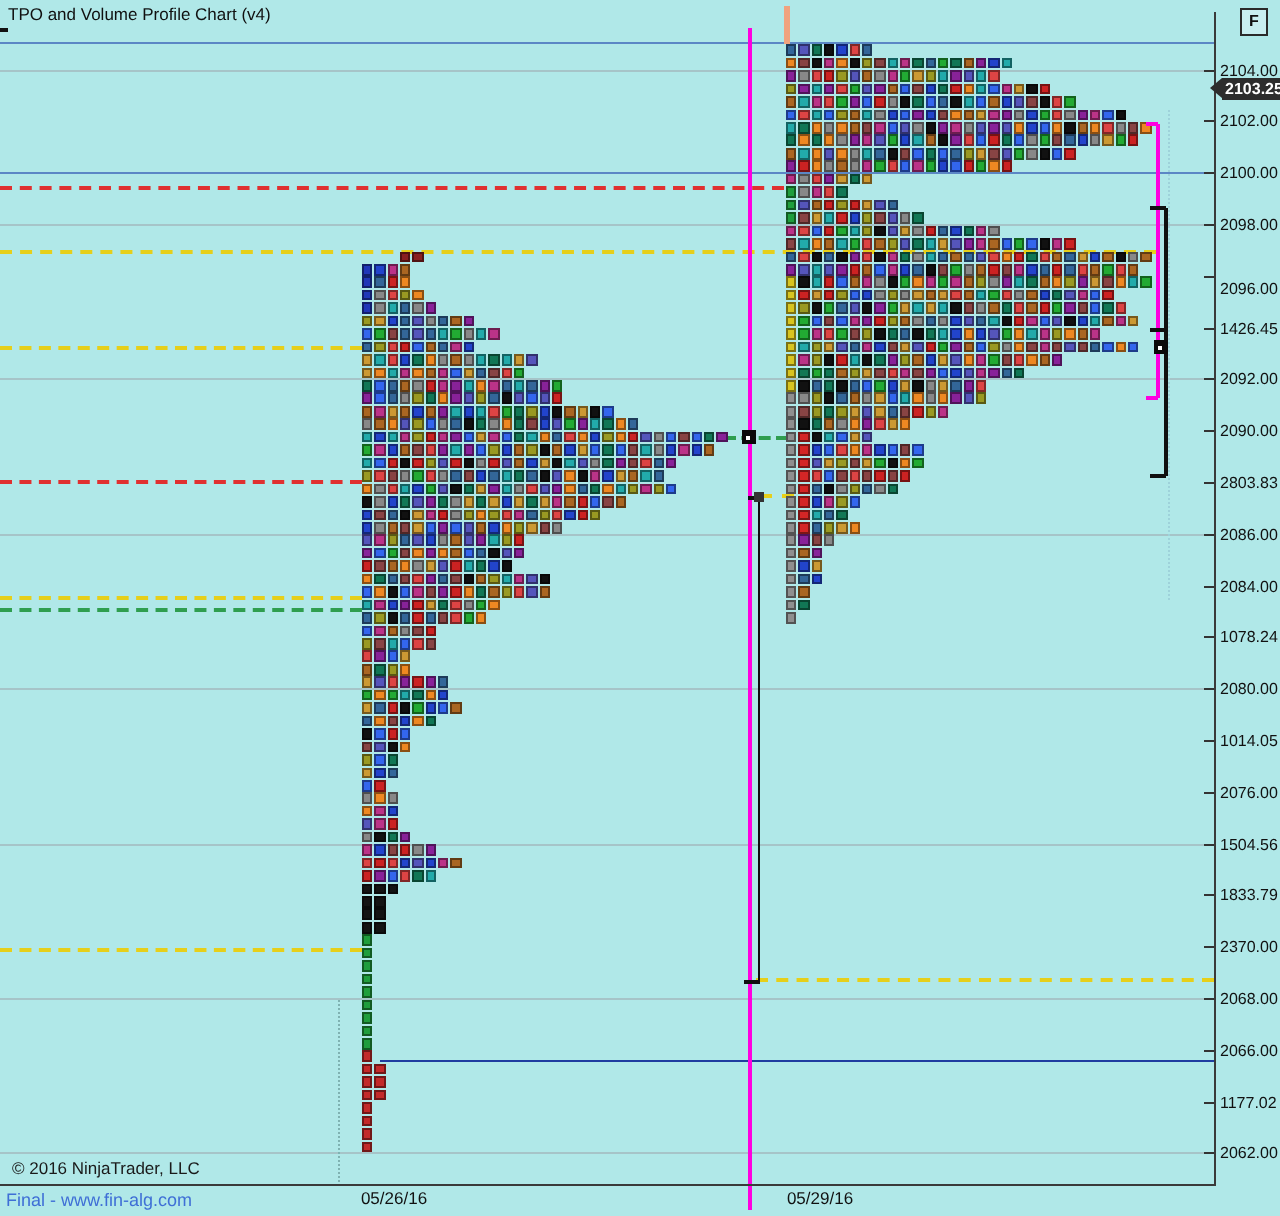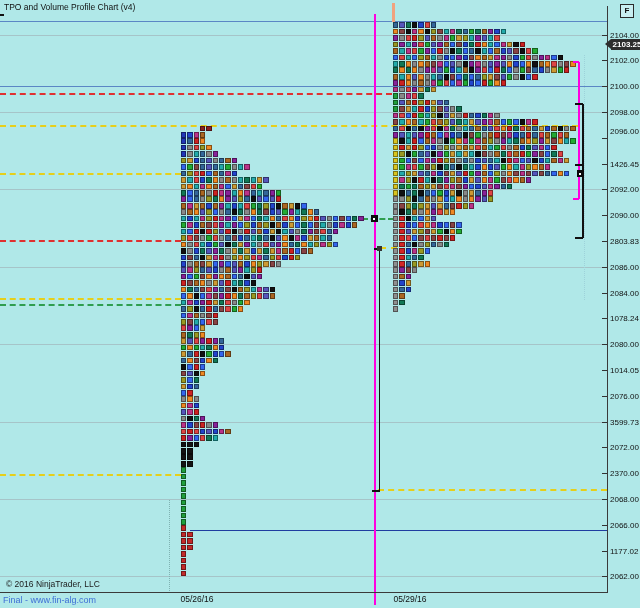"2096.00" div.ylabel { top: 127px -> 140px }
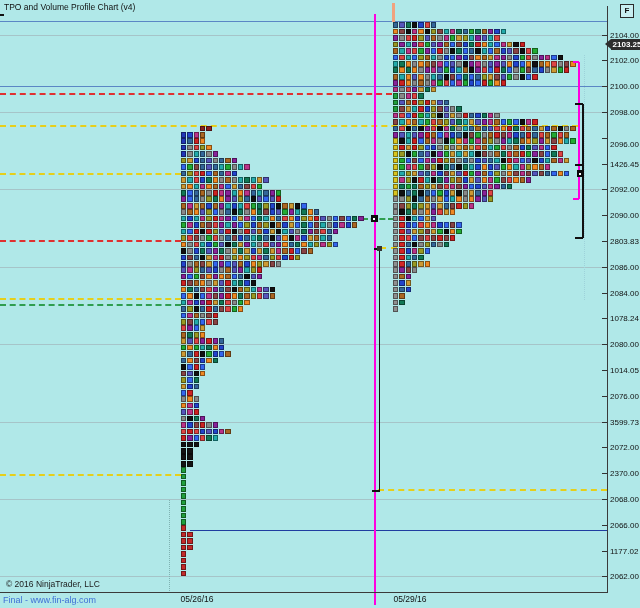"3599.73" div.ylabel { text: 3599.73 -> 1504.56 }
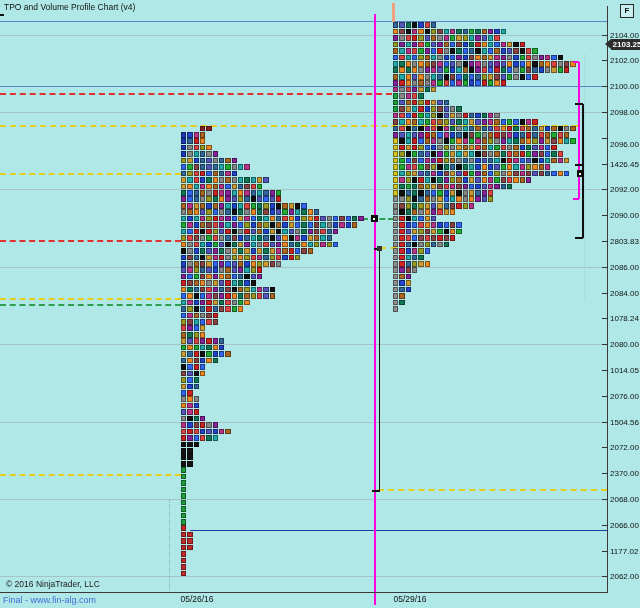"2072.00" div.ylabel { text: 2072.00 -> 1833.79 }
